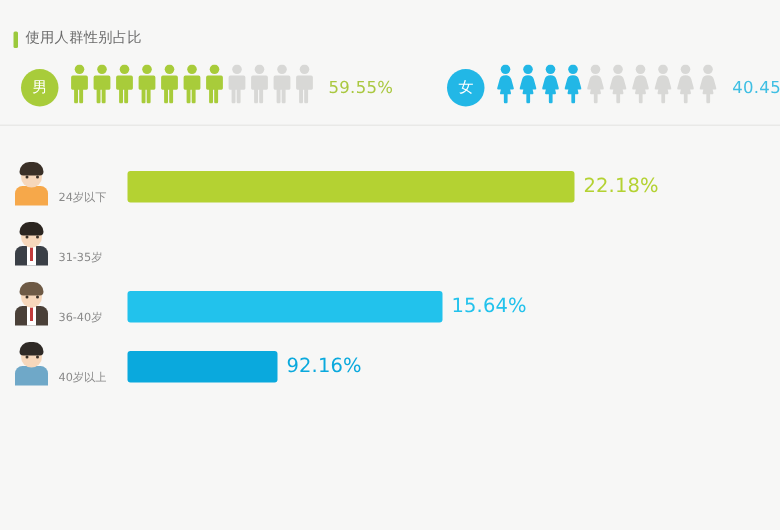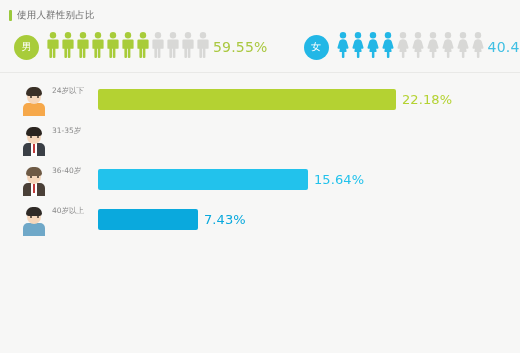"使用人群性别占比" #gender-section { padding-top: 6px -> 17px }
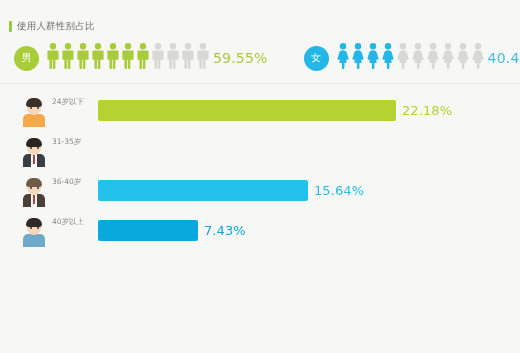"59.55%" .pct { font-size: 14px -> 11px; margin-left: 4px -> 10px }
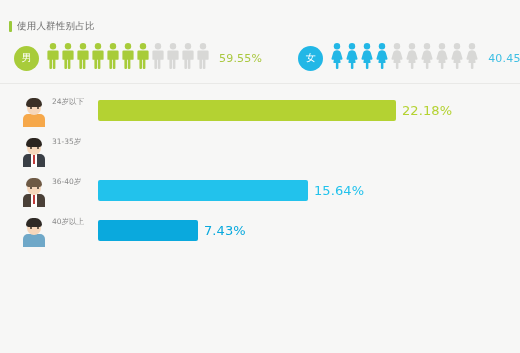"24岁以下" .age-row { align-items: flex-start -> flex-end; padding-left: 21px -> 8px }
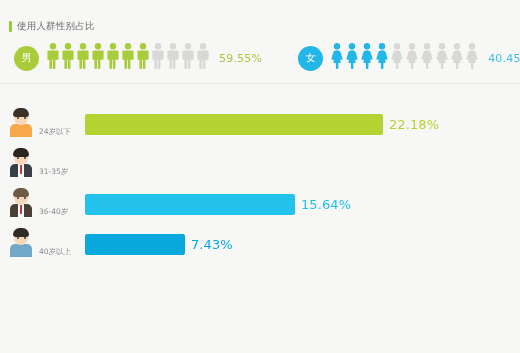"7.43%" span.bar-value { text: 7.43% -> 92.16% }
